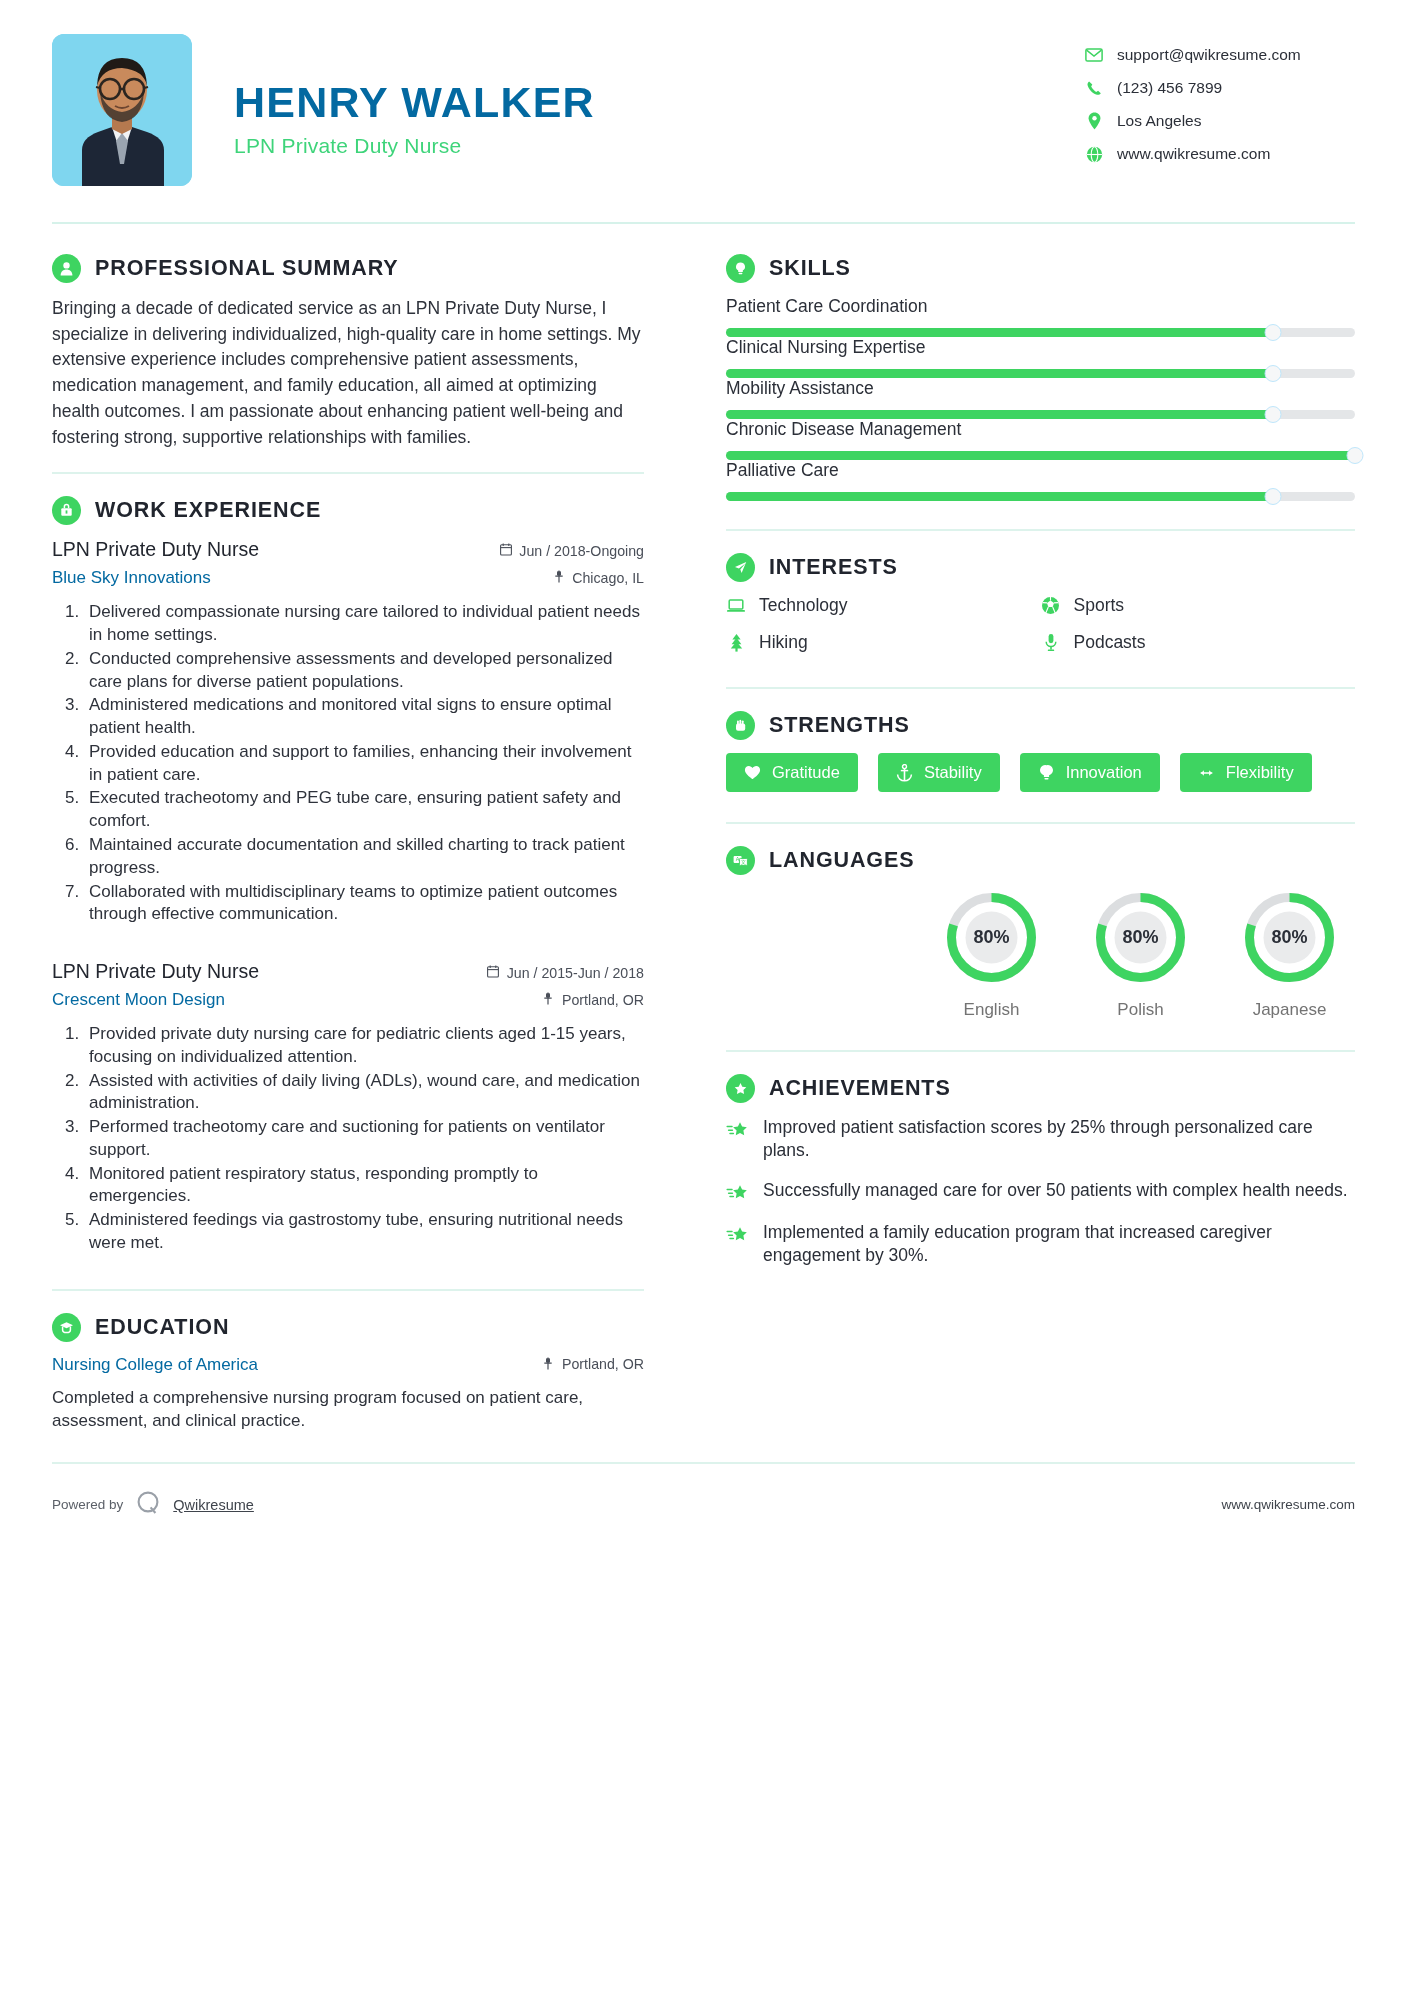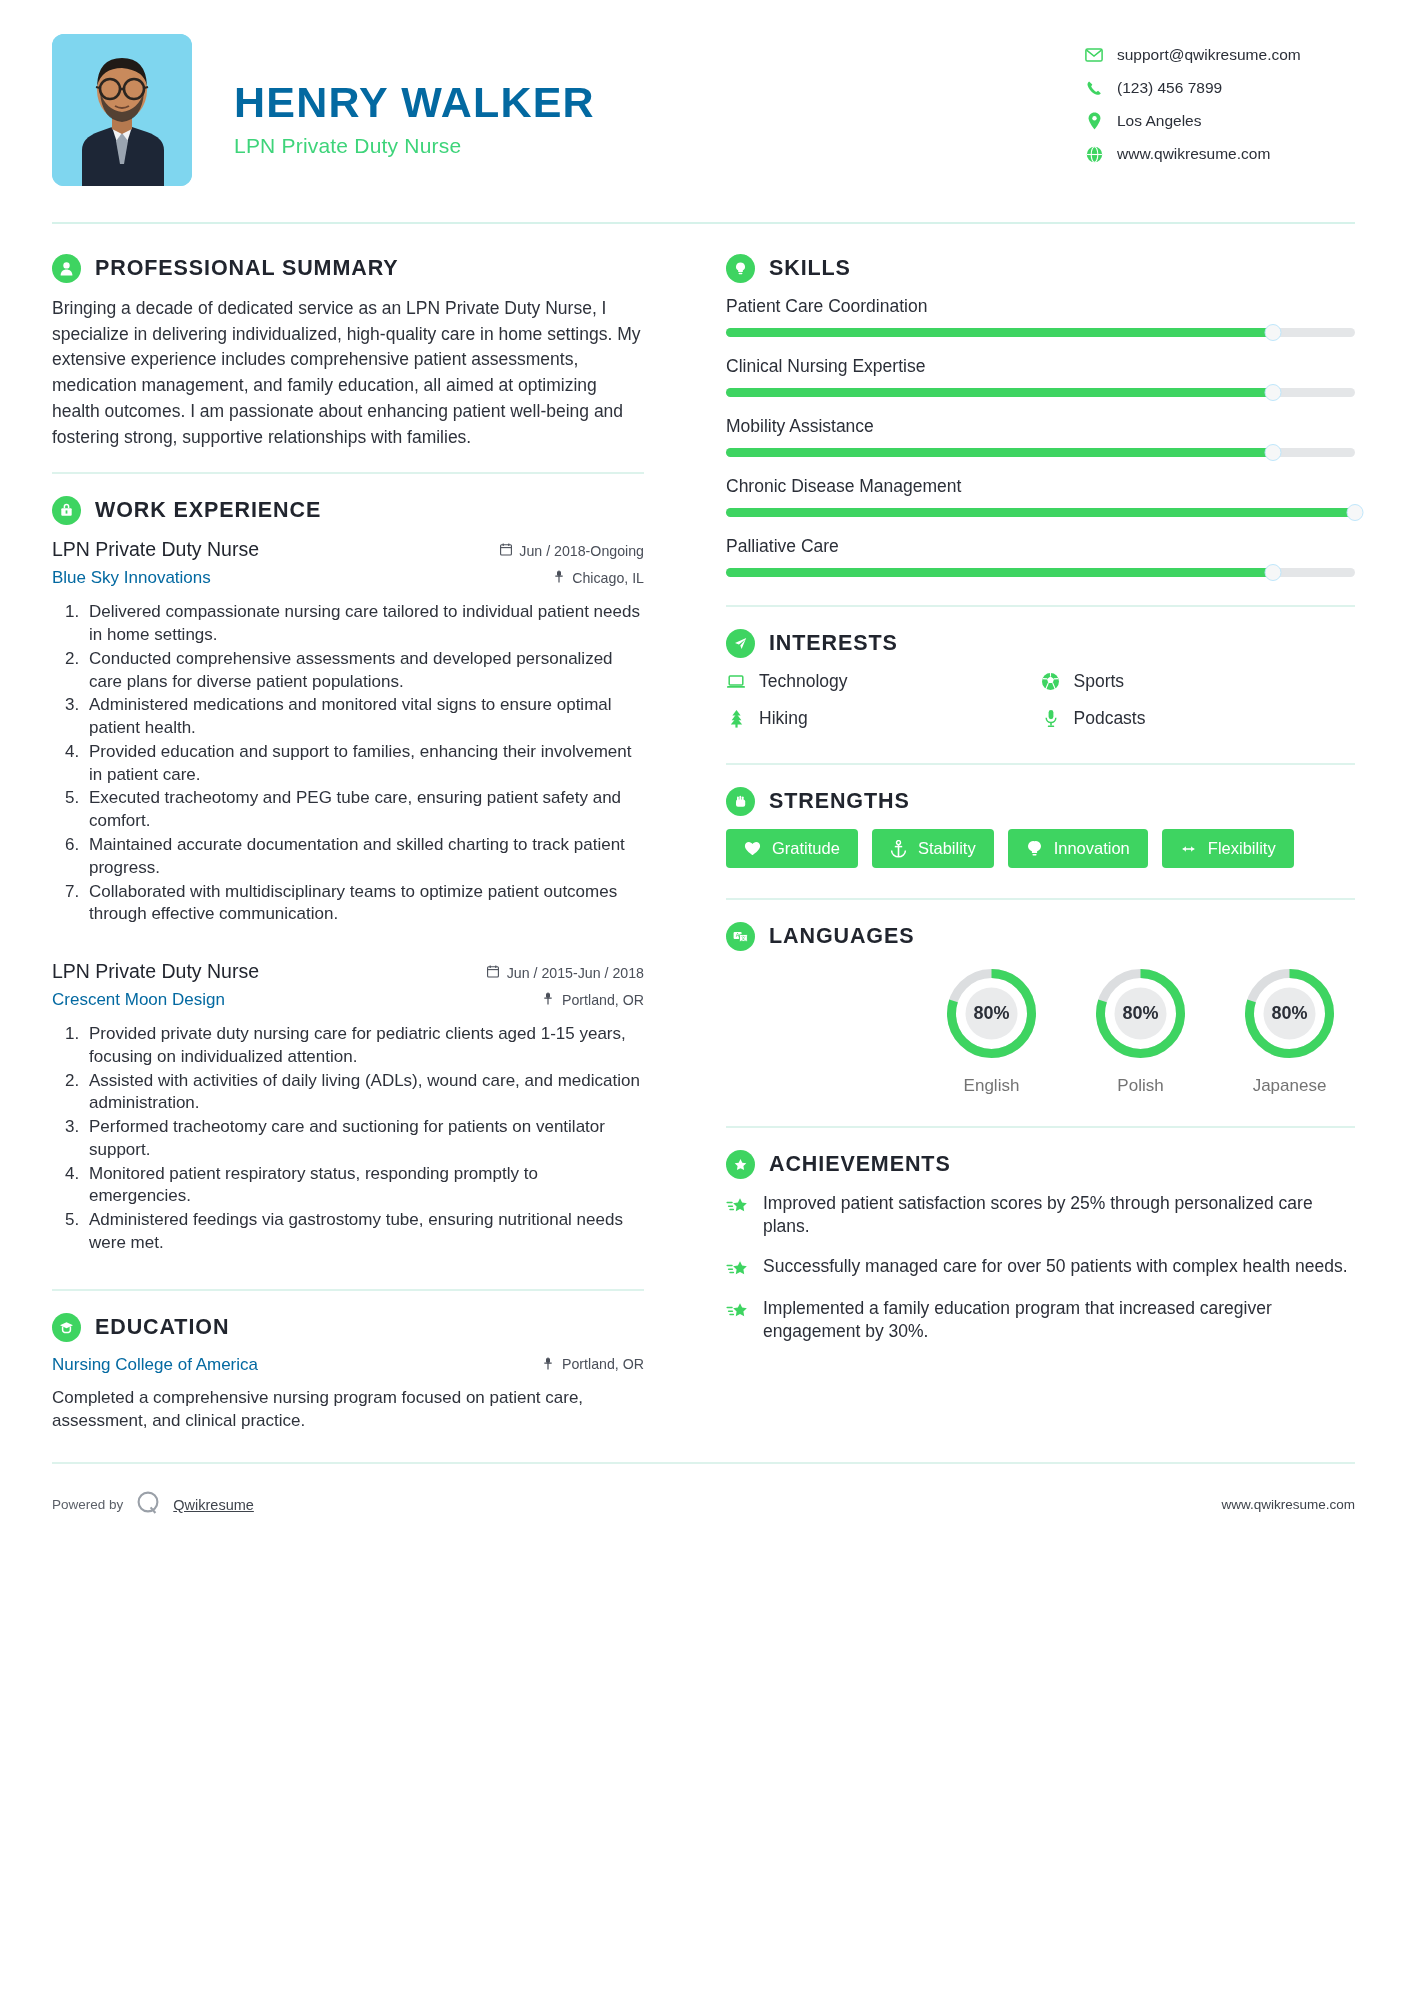"Patient Care Coordination" .skill { margin-bottom: 19px -> none }
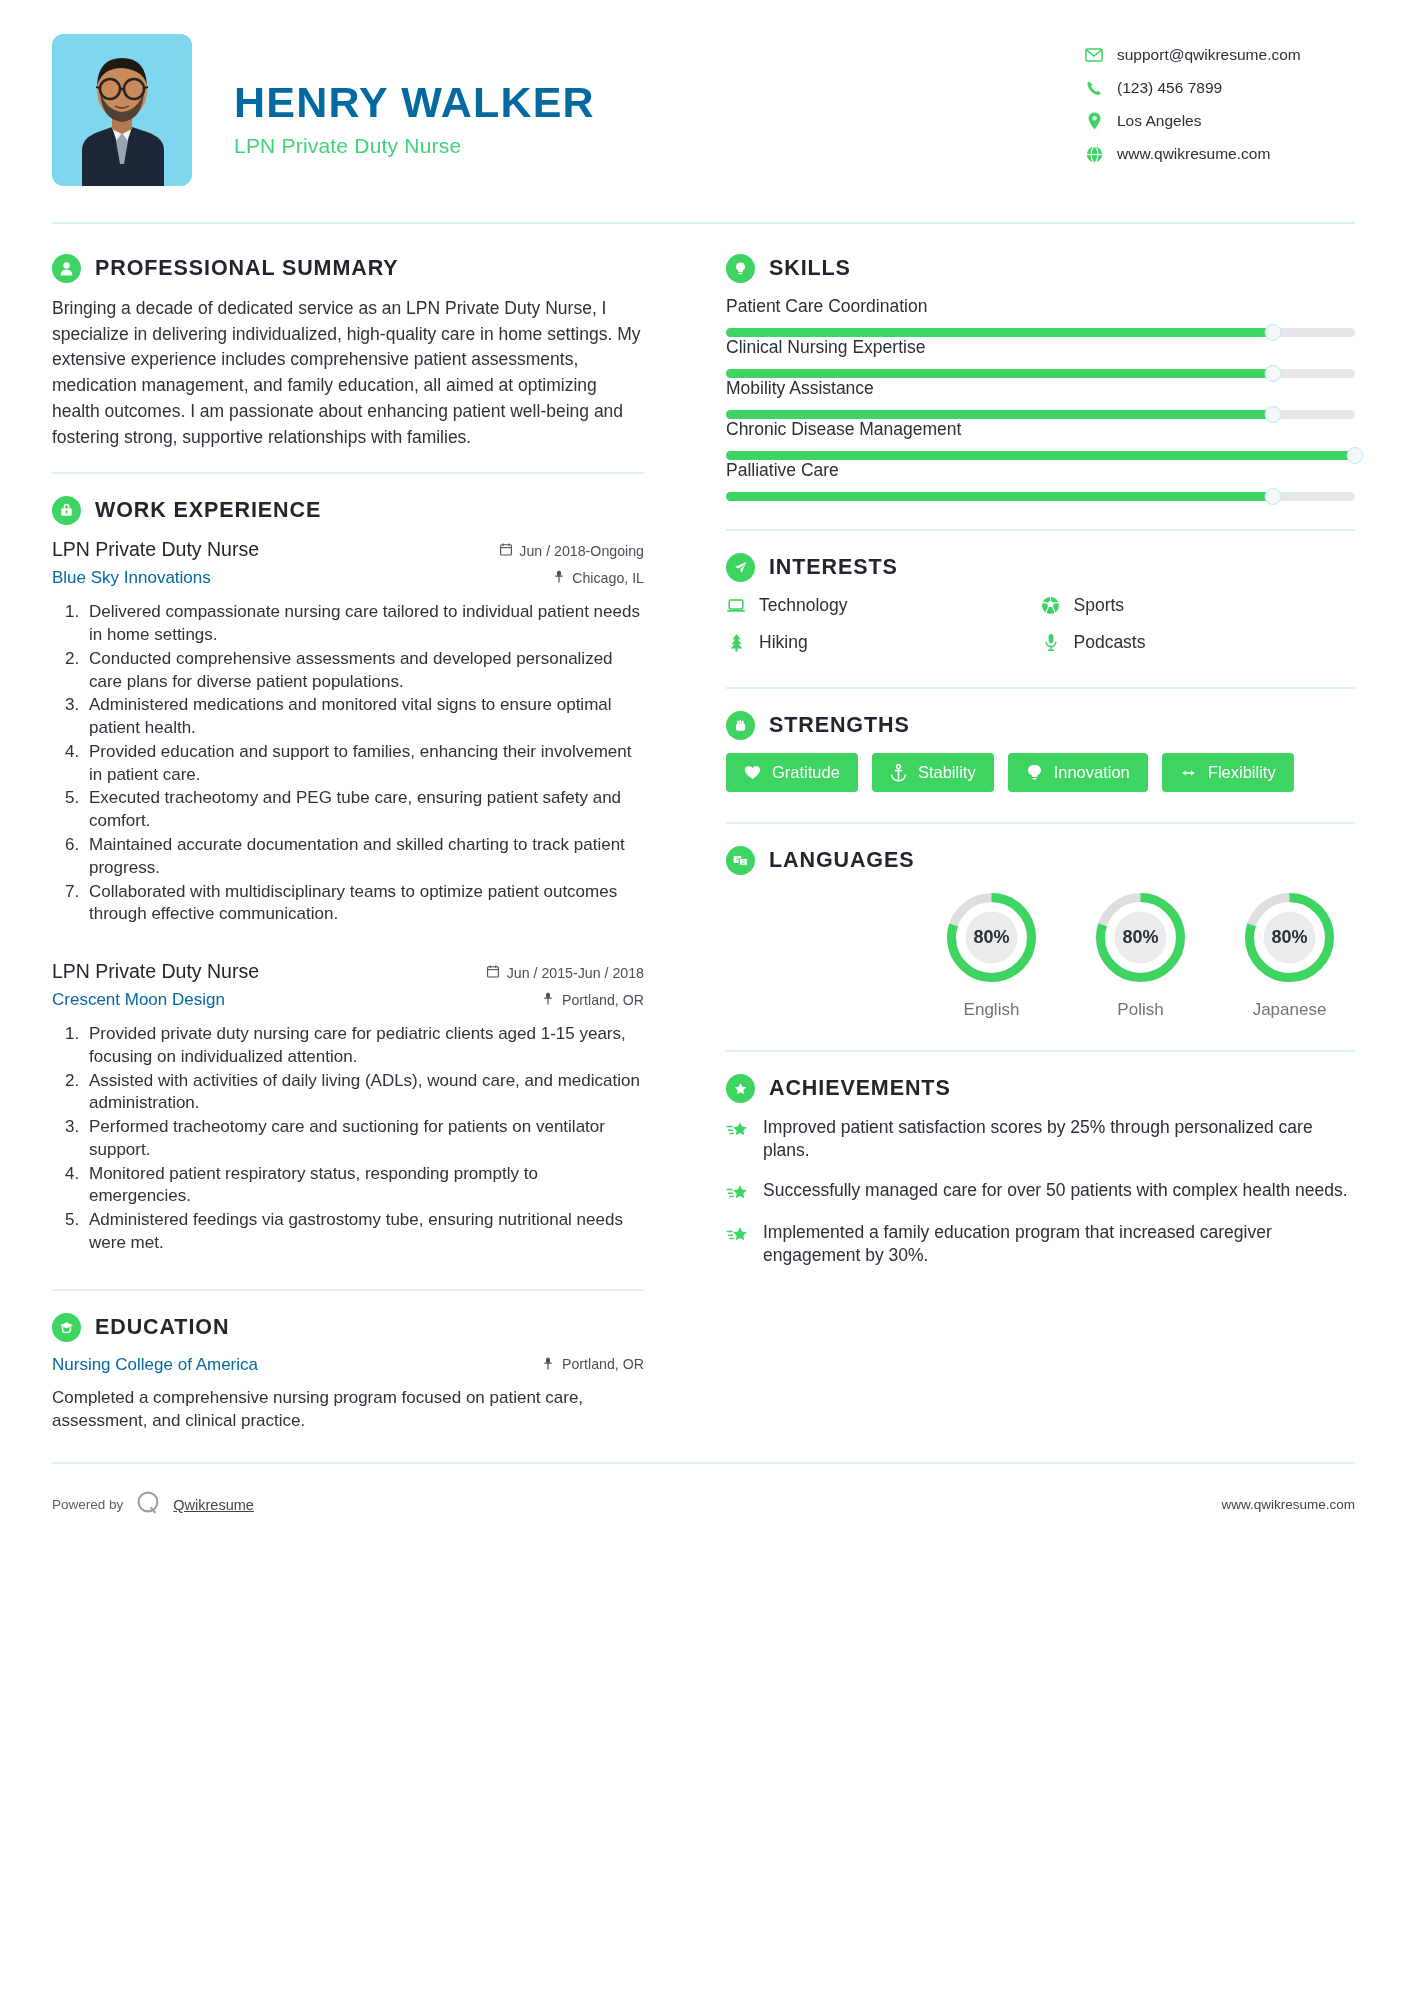"Gratitude" .strengths { gap: 14px -> 20px }
